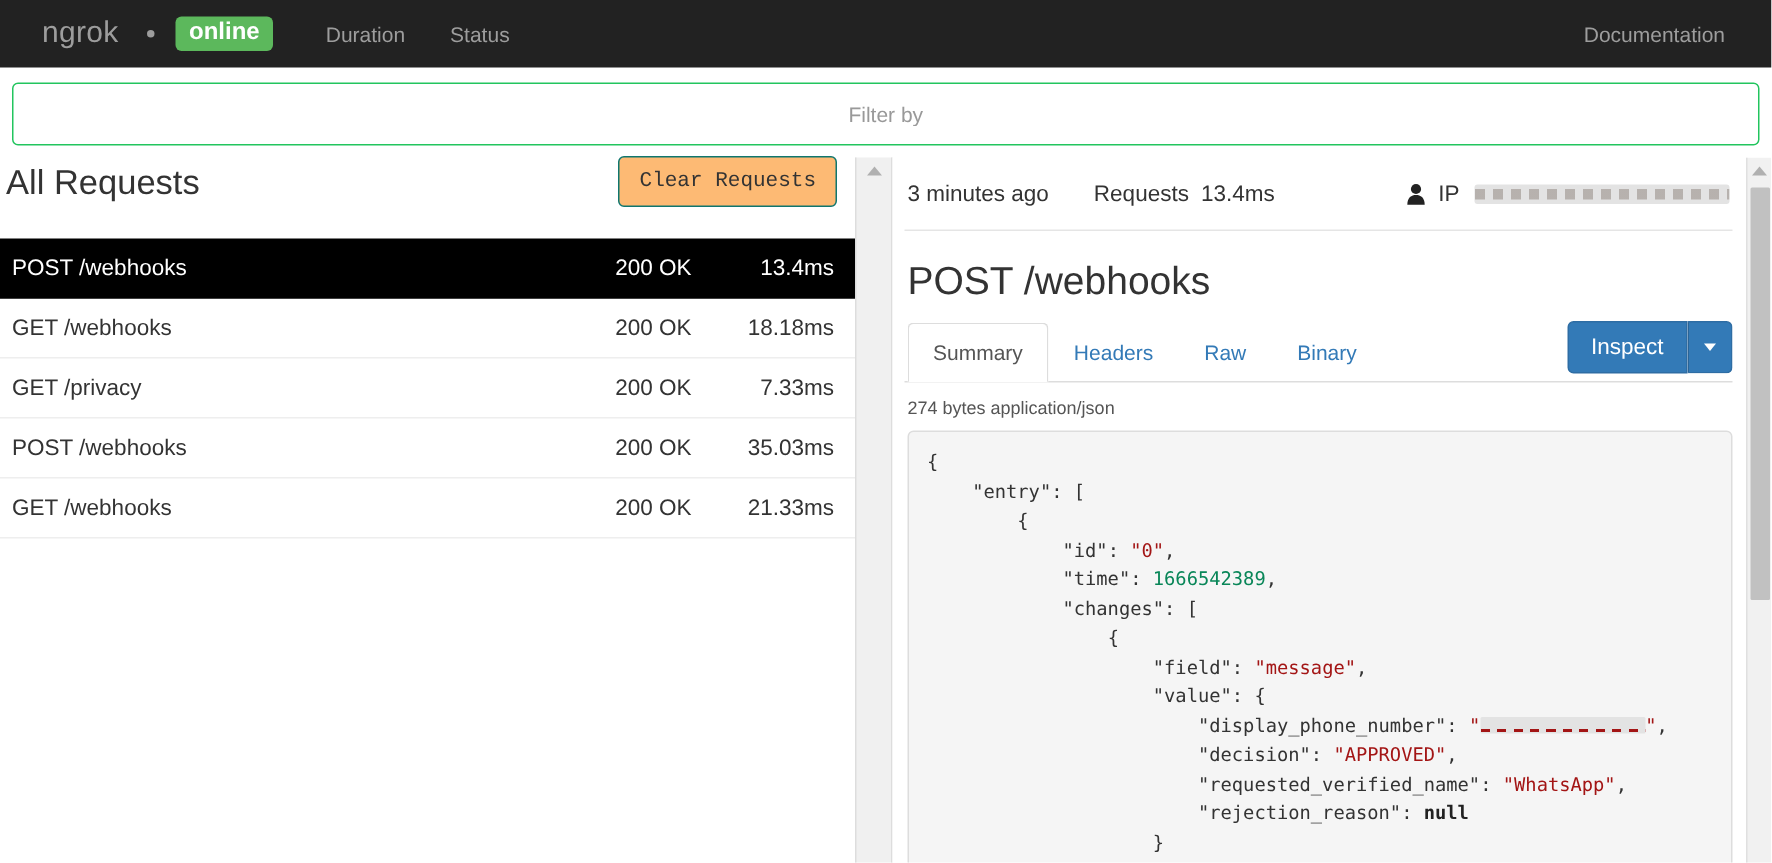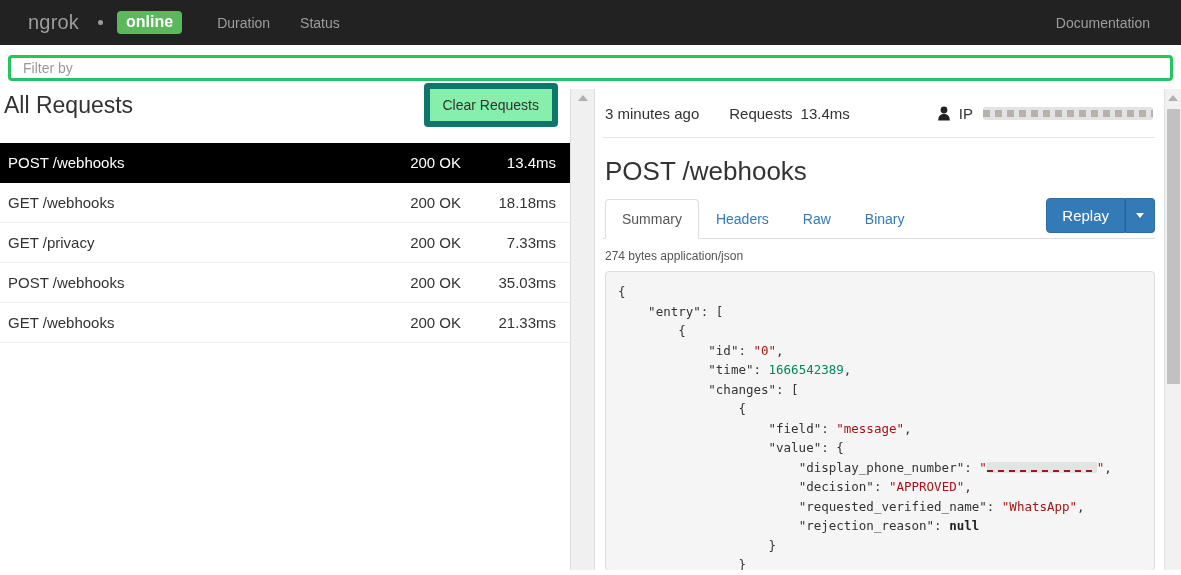"Filter by" .filter-input { border: 3px solid #22c55e -> 1px solid #22c55e; height: 26px -> 42px; text-align: none -> center }
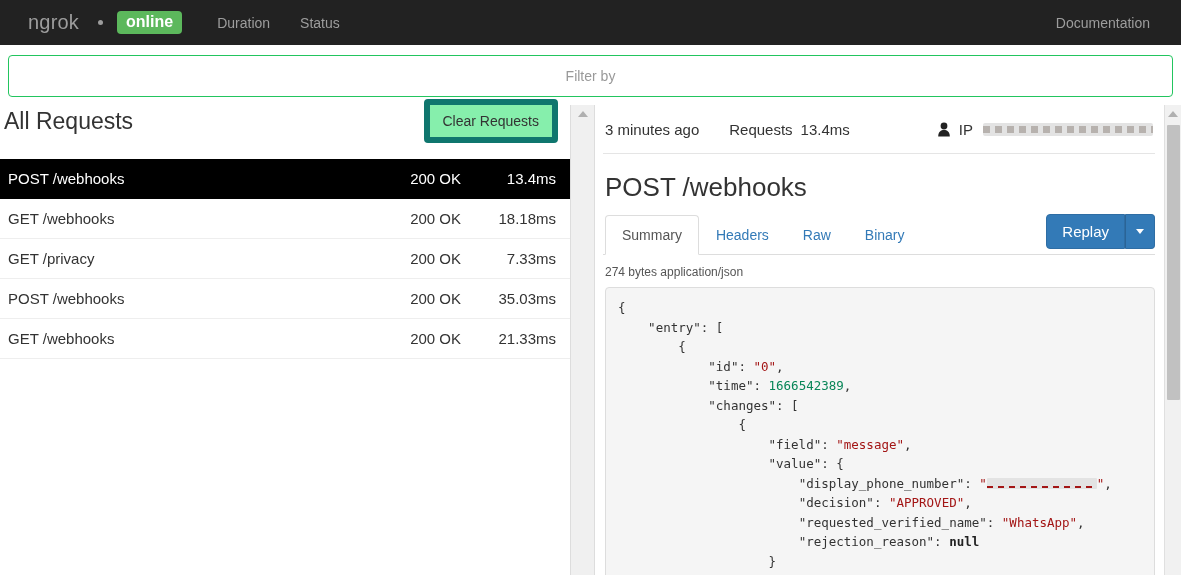"Clear Requests" .btn-clear { background: #86efac -> #fdba74; border: 6px solid #0f766e -> 1px solid #0f766e; font-family: Liberation Sans, sans-serif -> Liberation Mono, monospace }
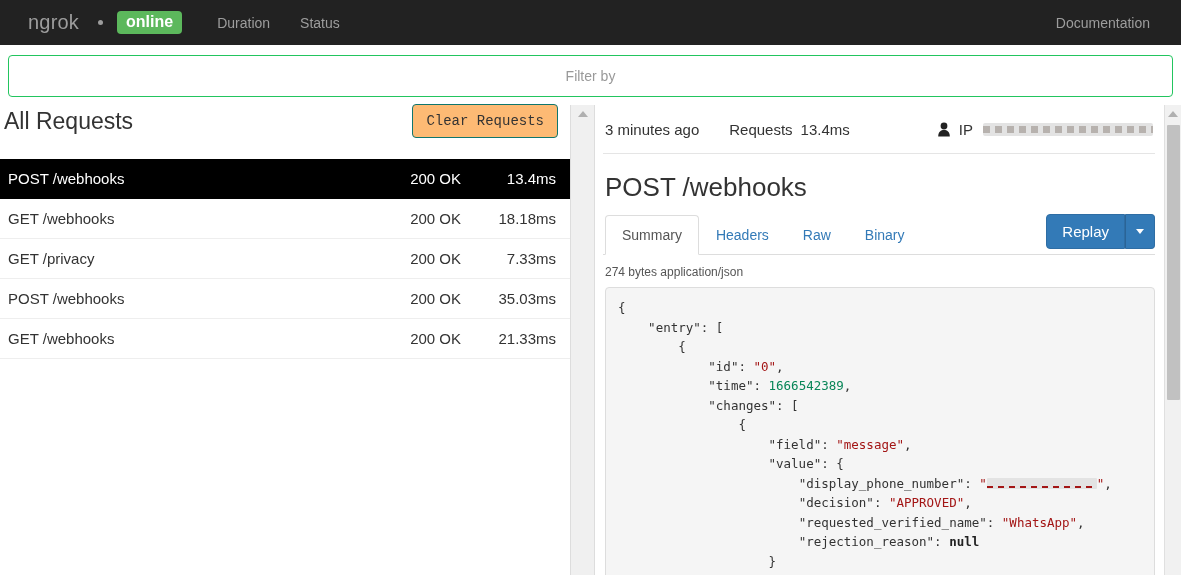"Replay" button.btn-replay { text: Replay -> Inspect }
